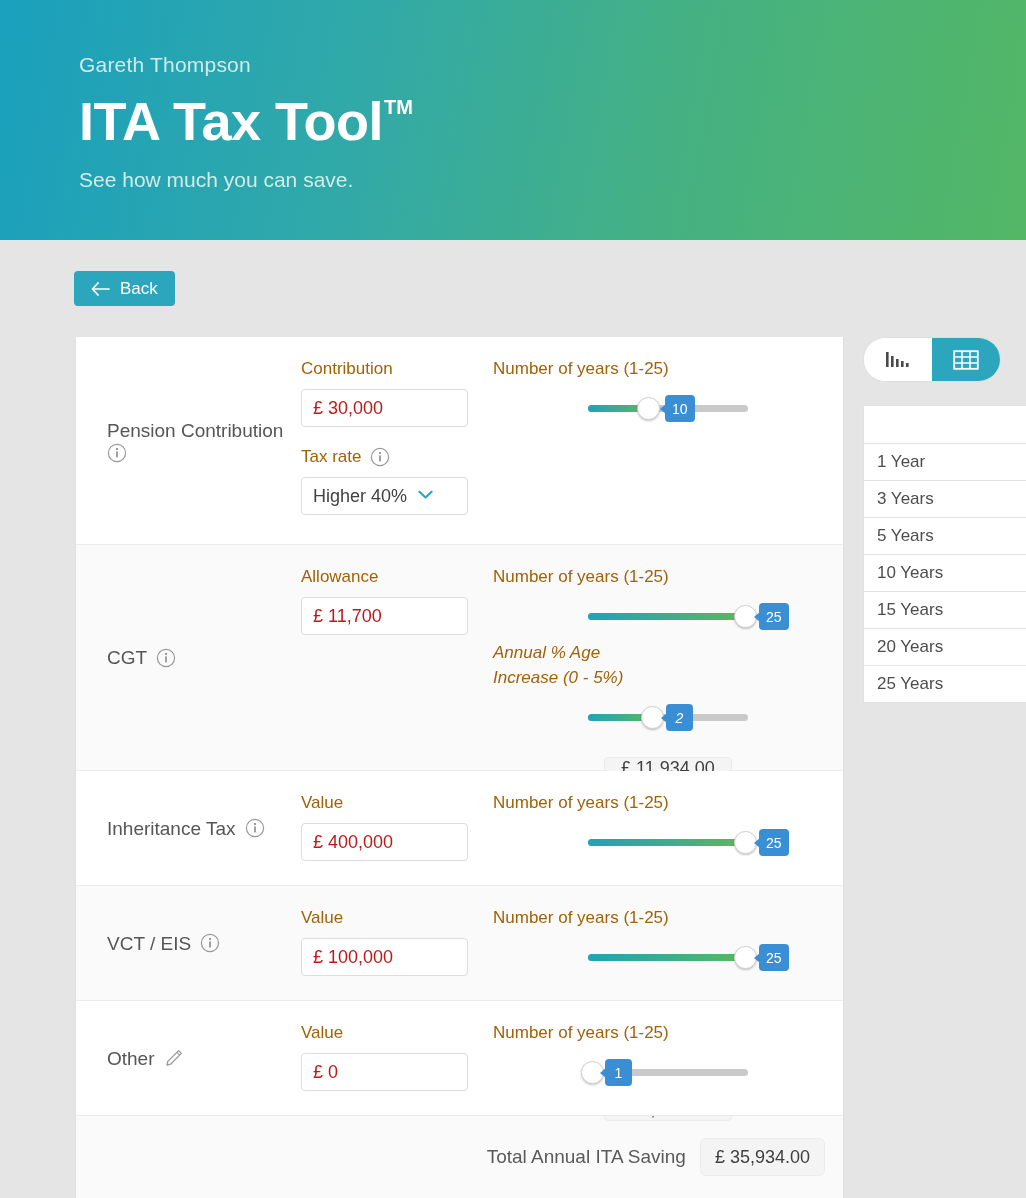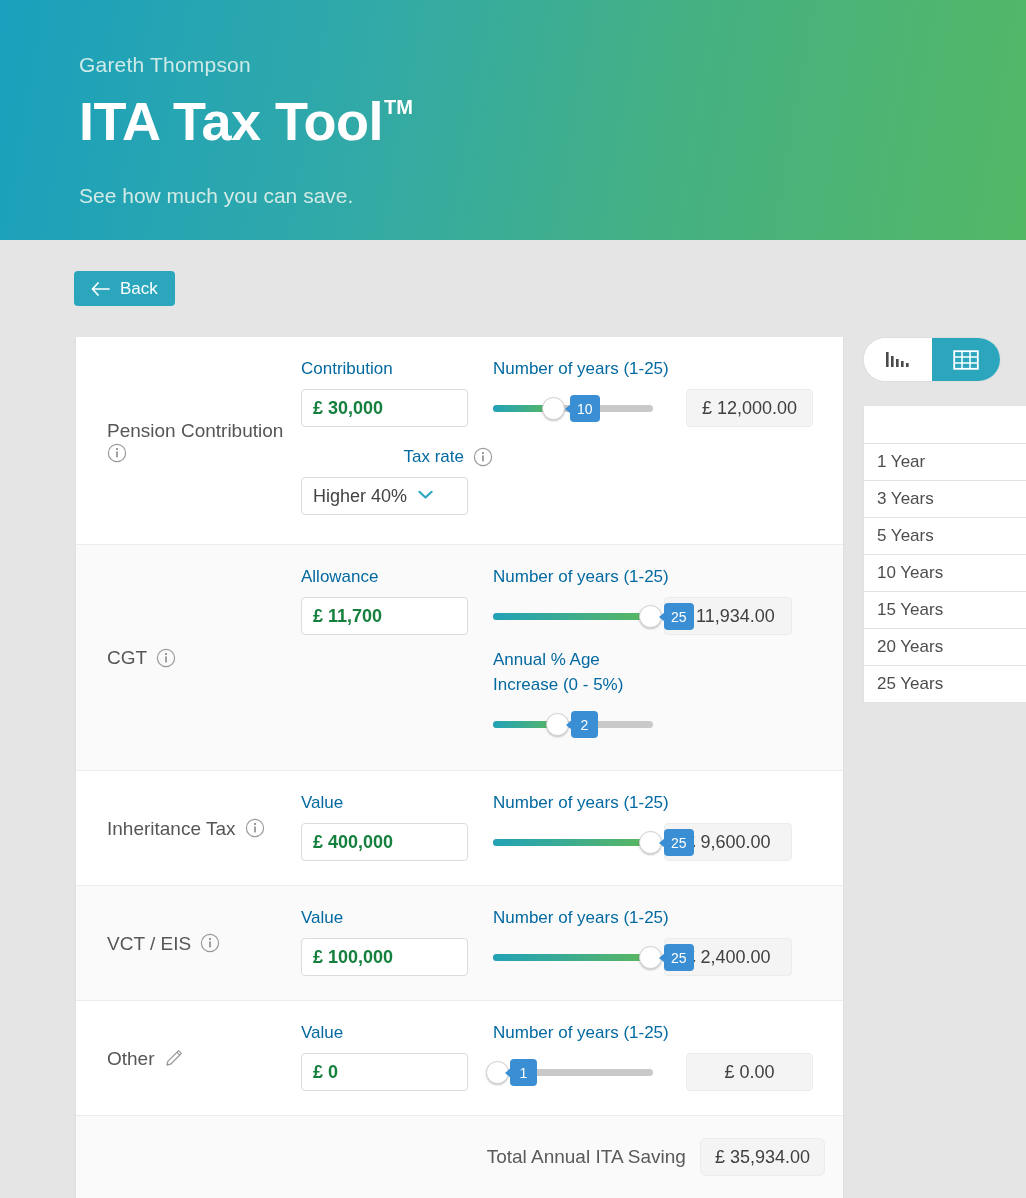"See how much you can" .header-sub { margin-top: 30px -> 14px }
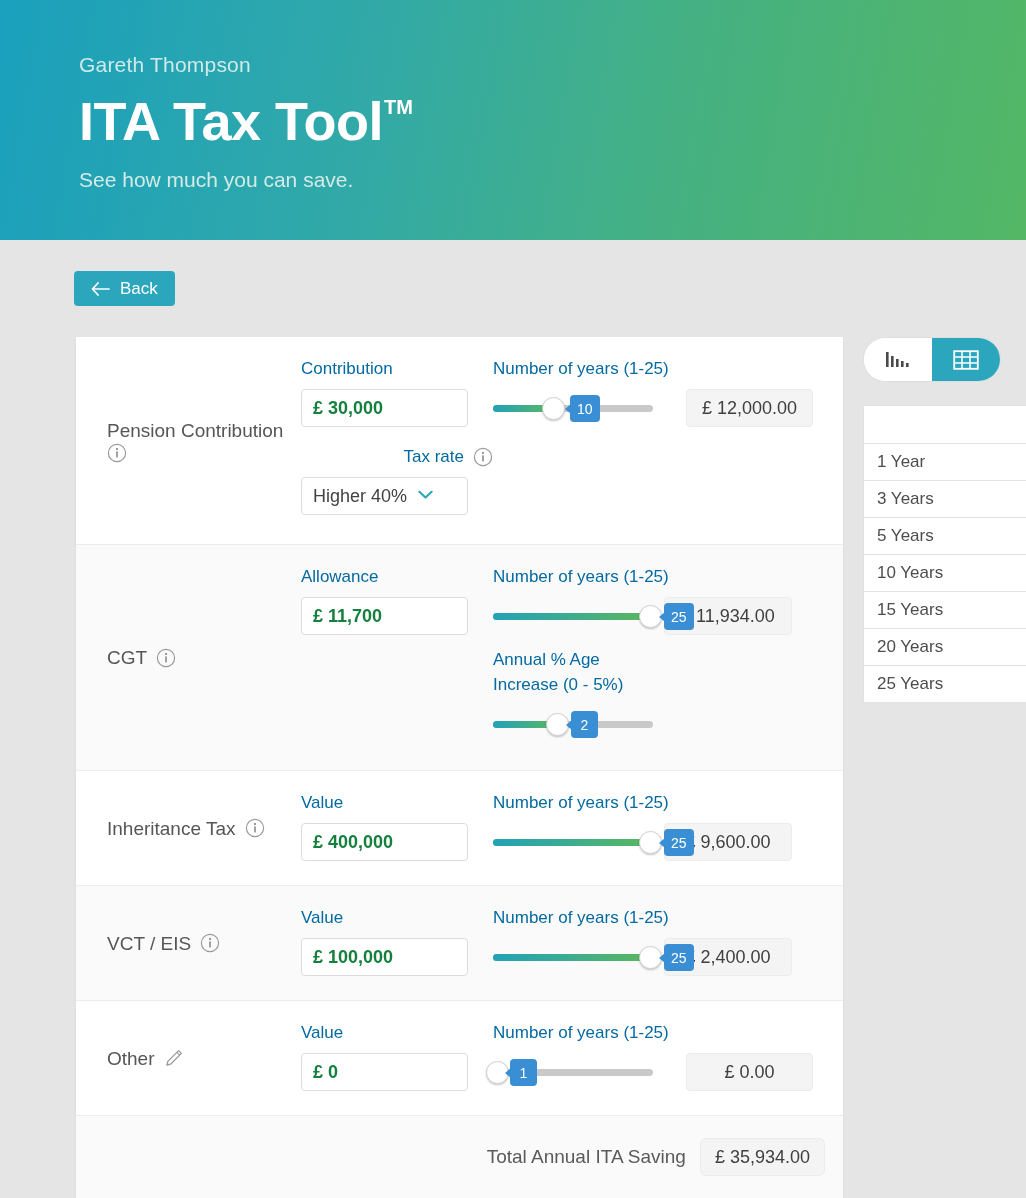"Contribution" .field-label { color: #0369a1 -> #a16207 }
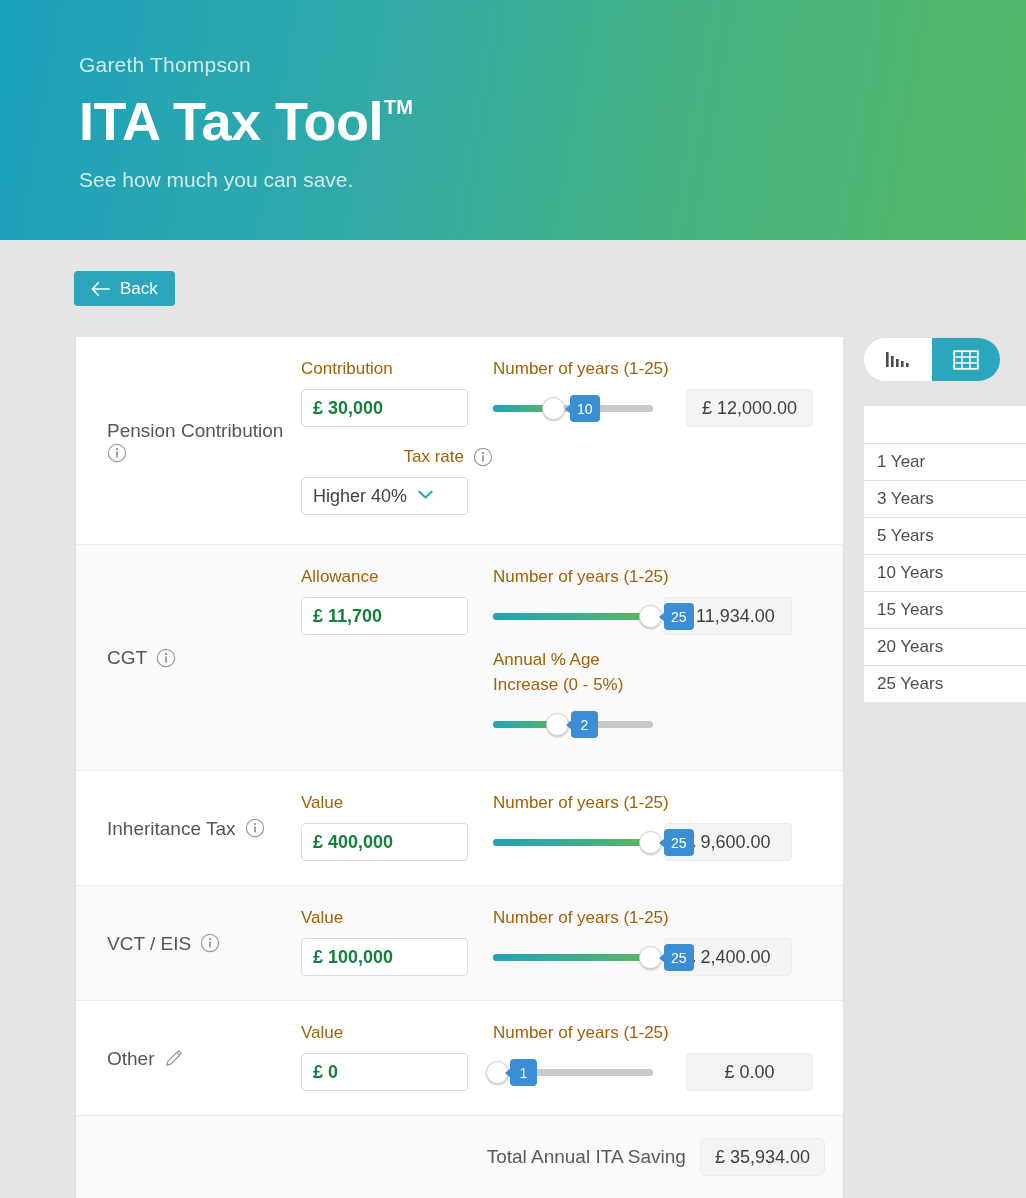"£ 30,000" .text-input { color: #15803d -> #b91c1c; font-weight: bold -> none }
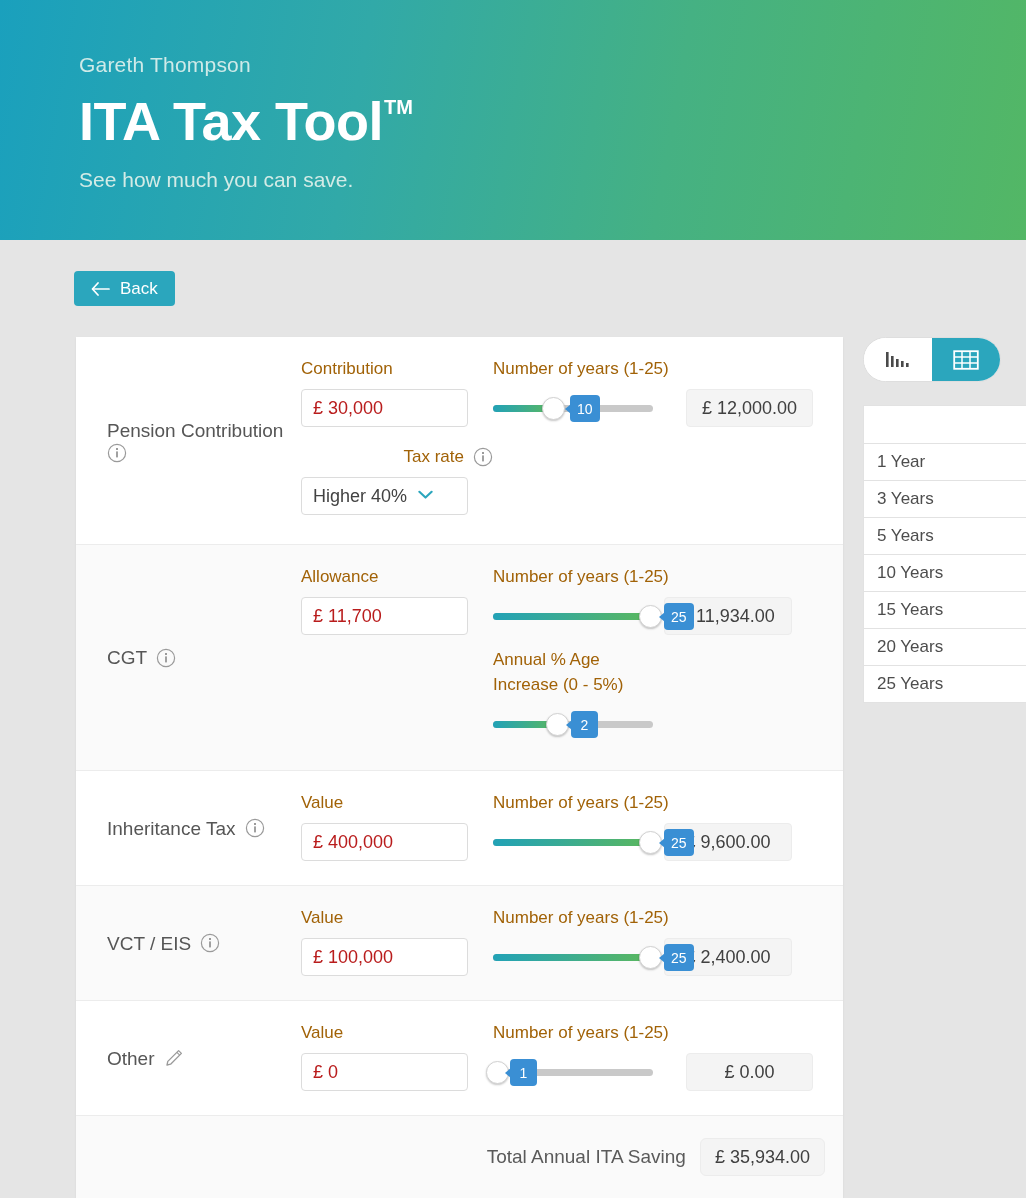"10" .slider-line { flex-direction: none -> column }
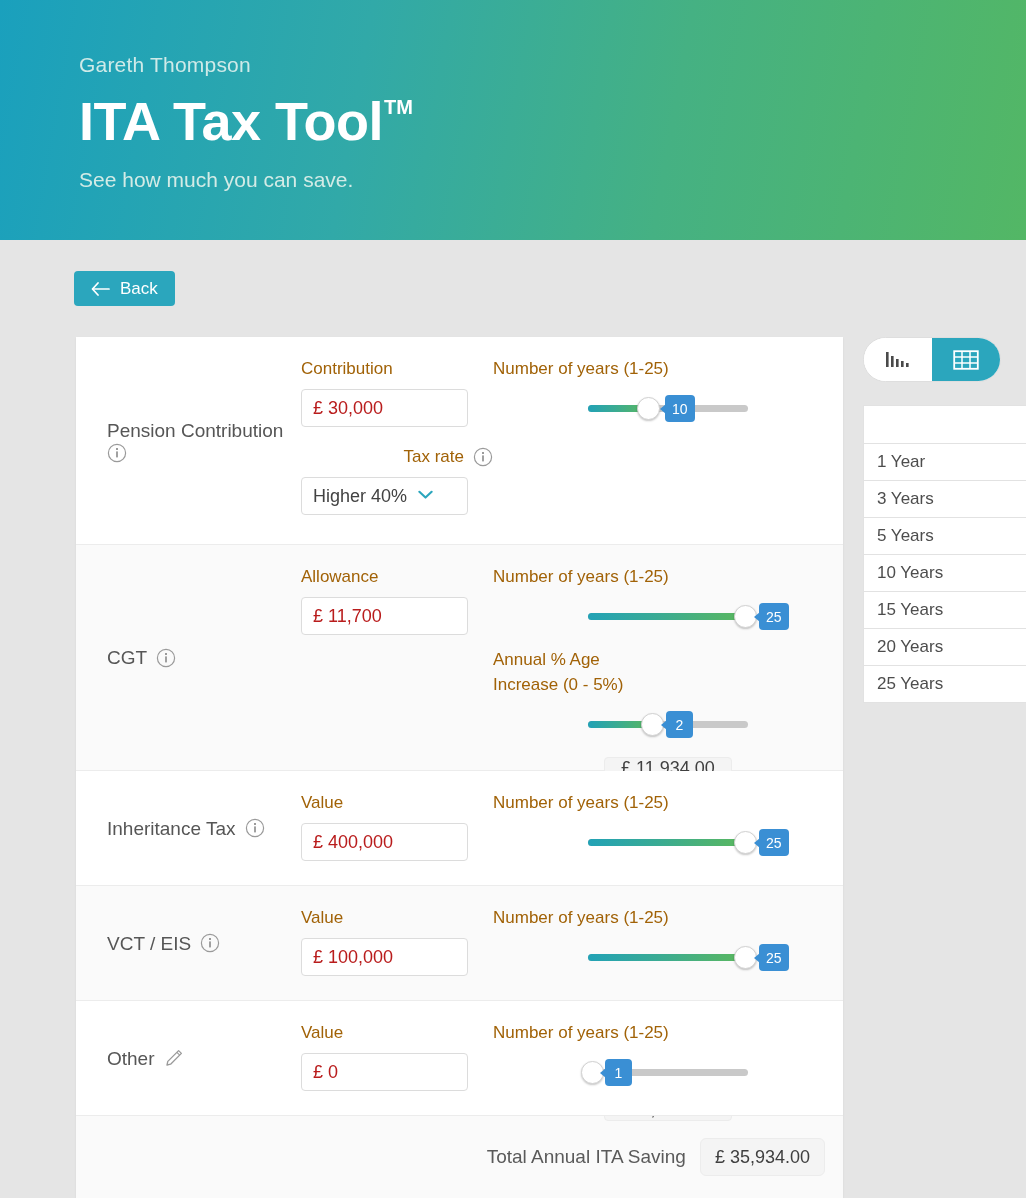"Tax rate" div.field-label { justify-content: flex-end -> none }
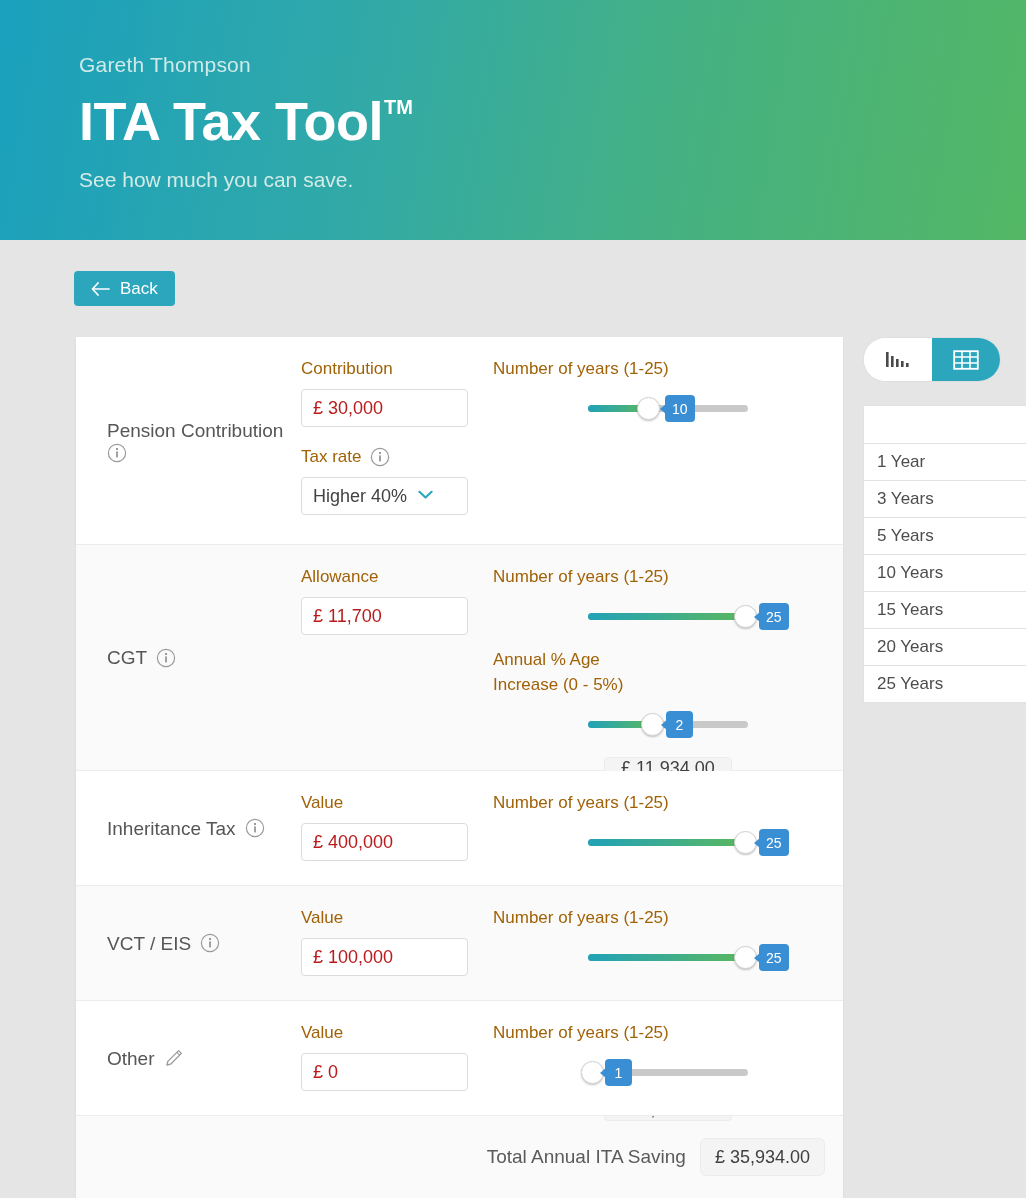"Annual % Age Increase (0" .sub-slider-block { font-style: none -> italic; margin-top: 12px -> 5px }
